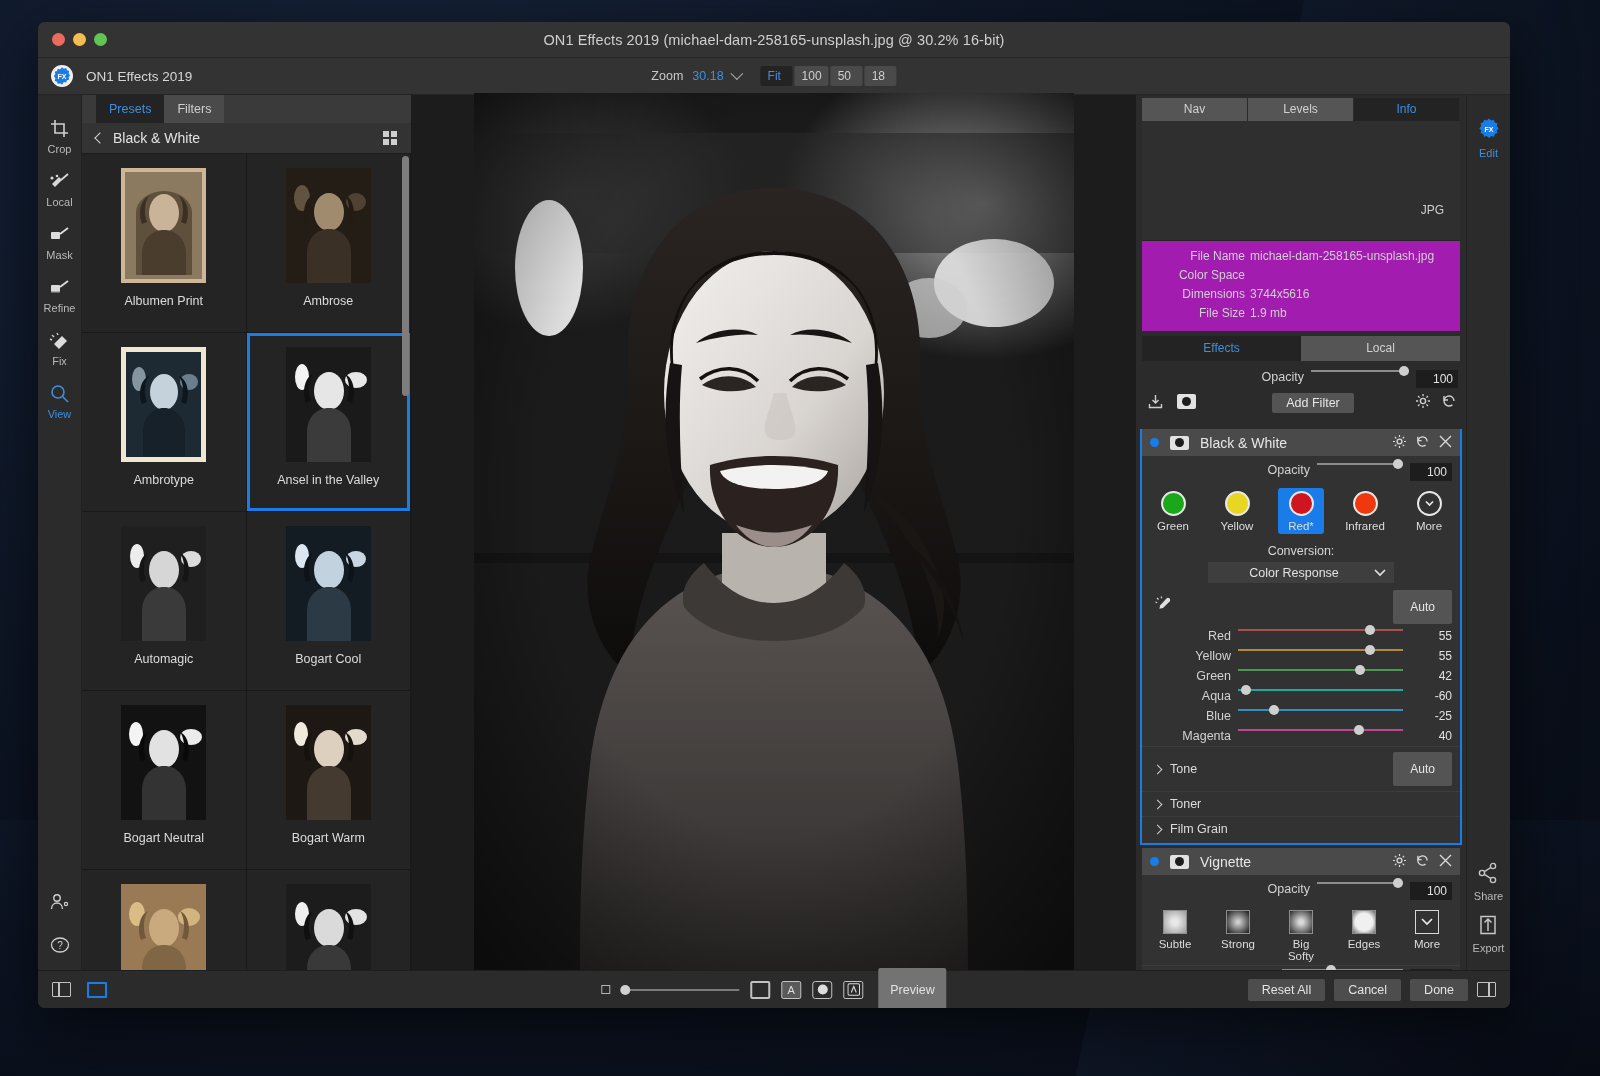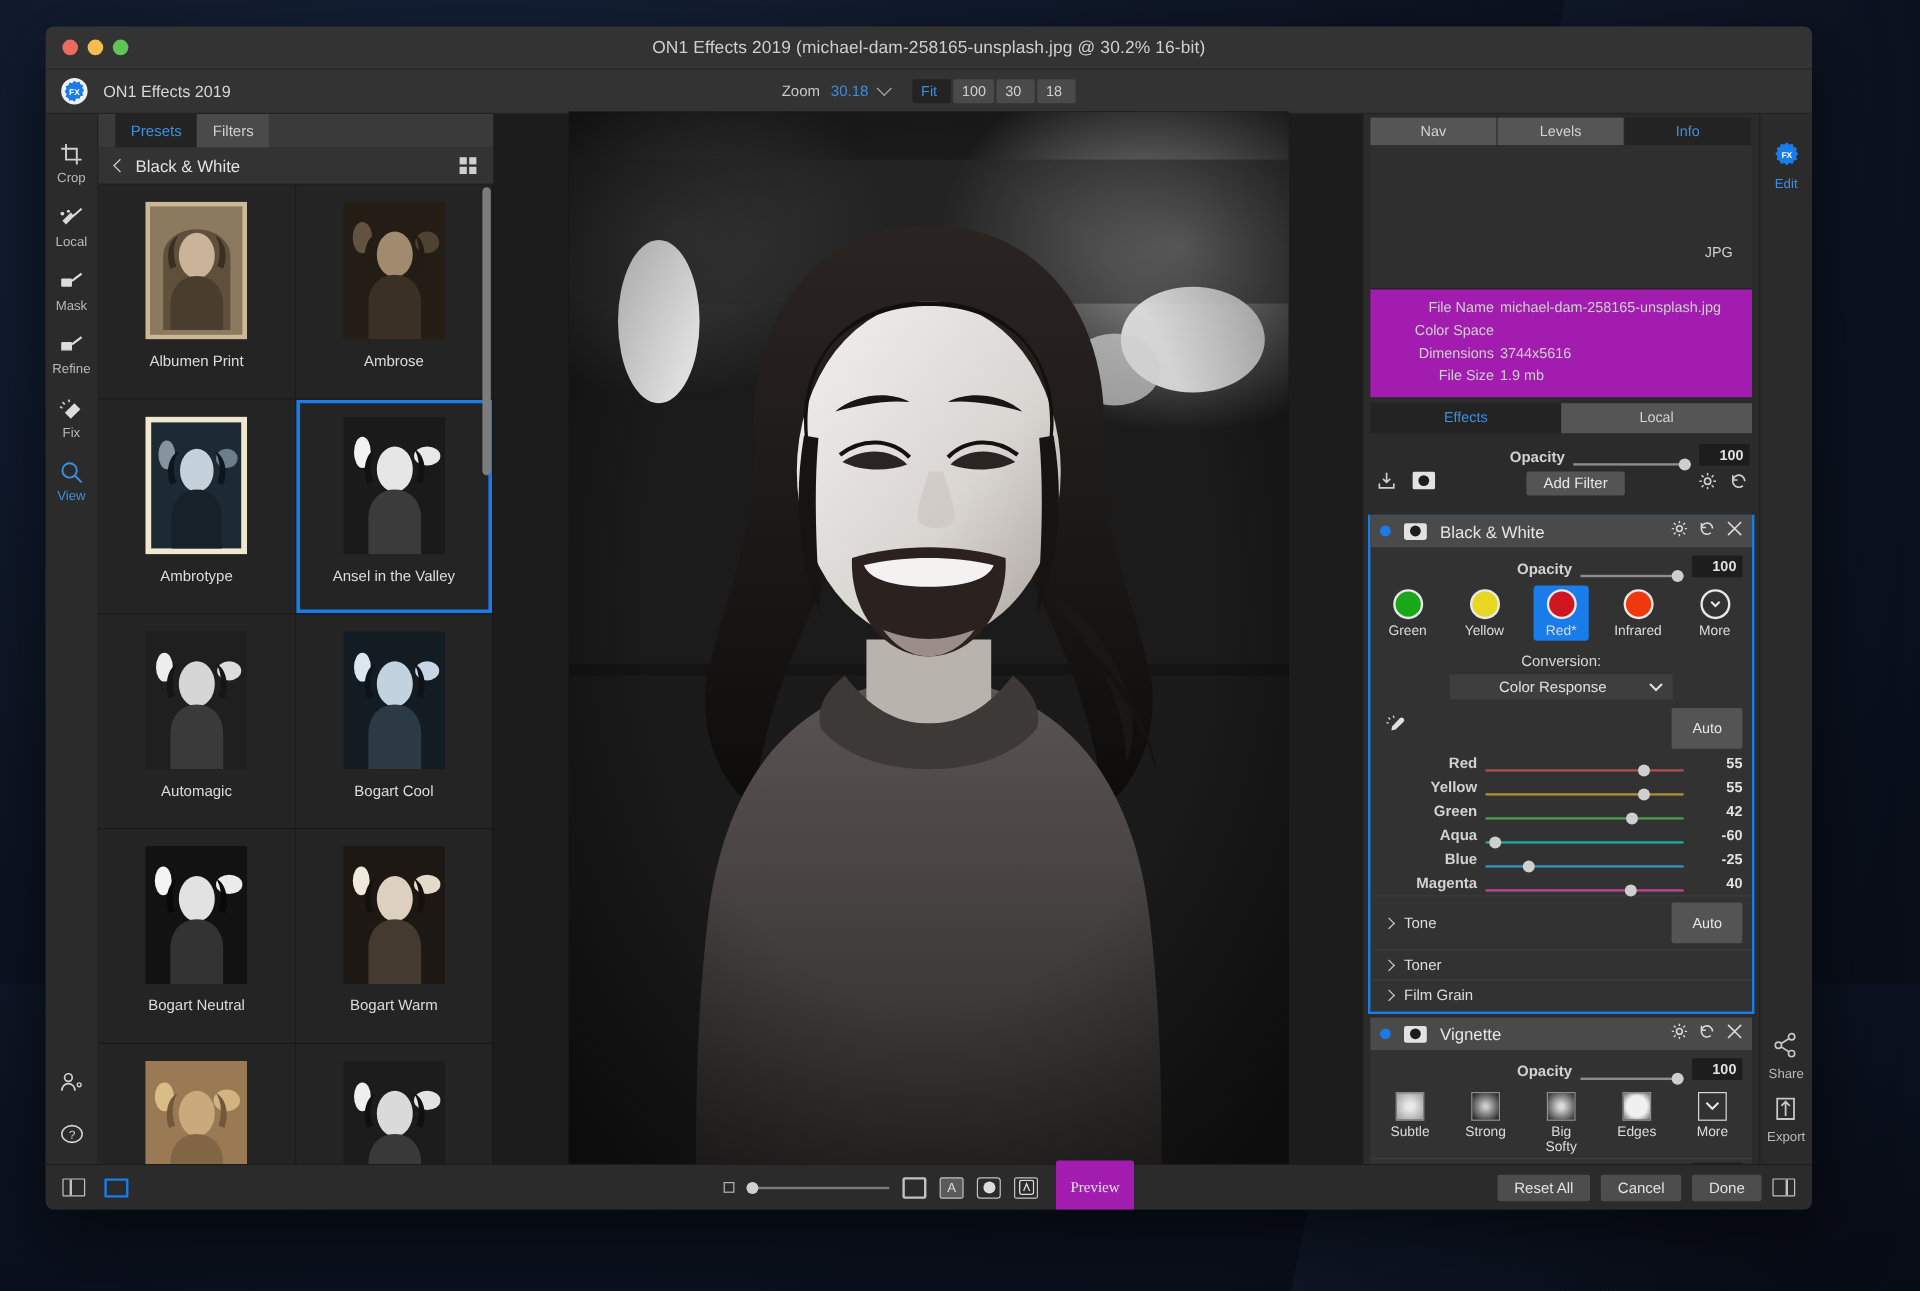"30" div { text: 30 -> 50 }
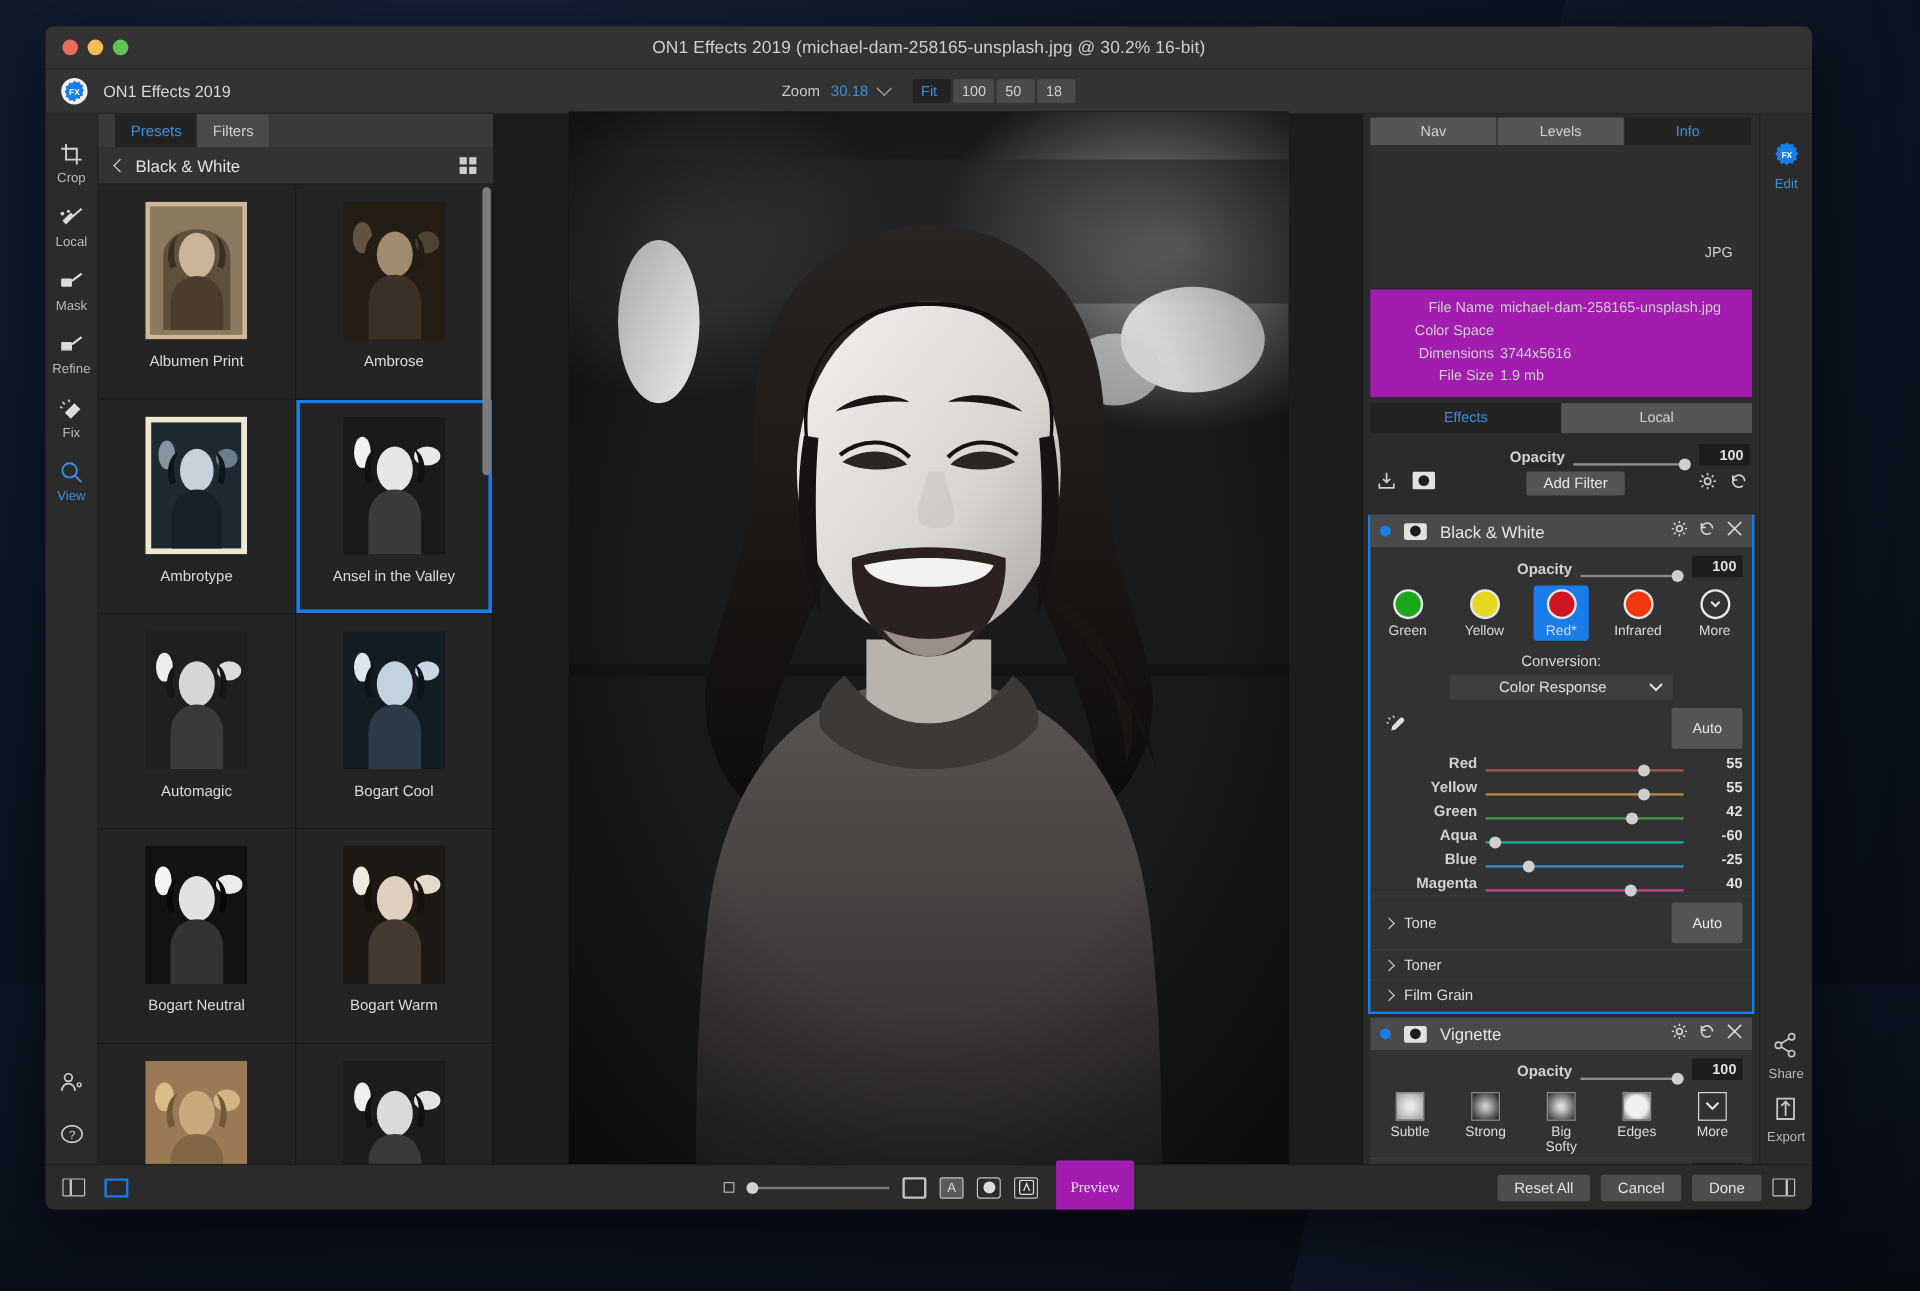"Opacity" .sldrow { align-items: flex-end -> flex-start; font-weight: bold -> none }
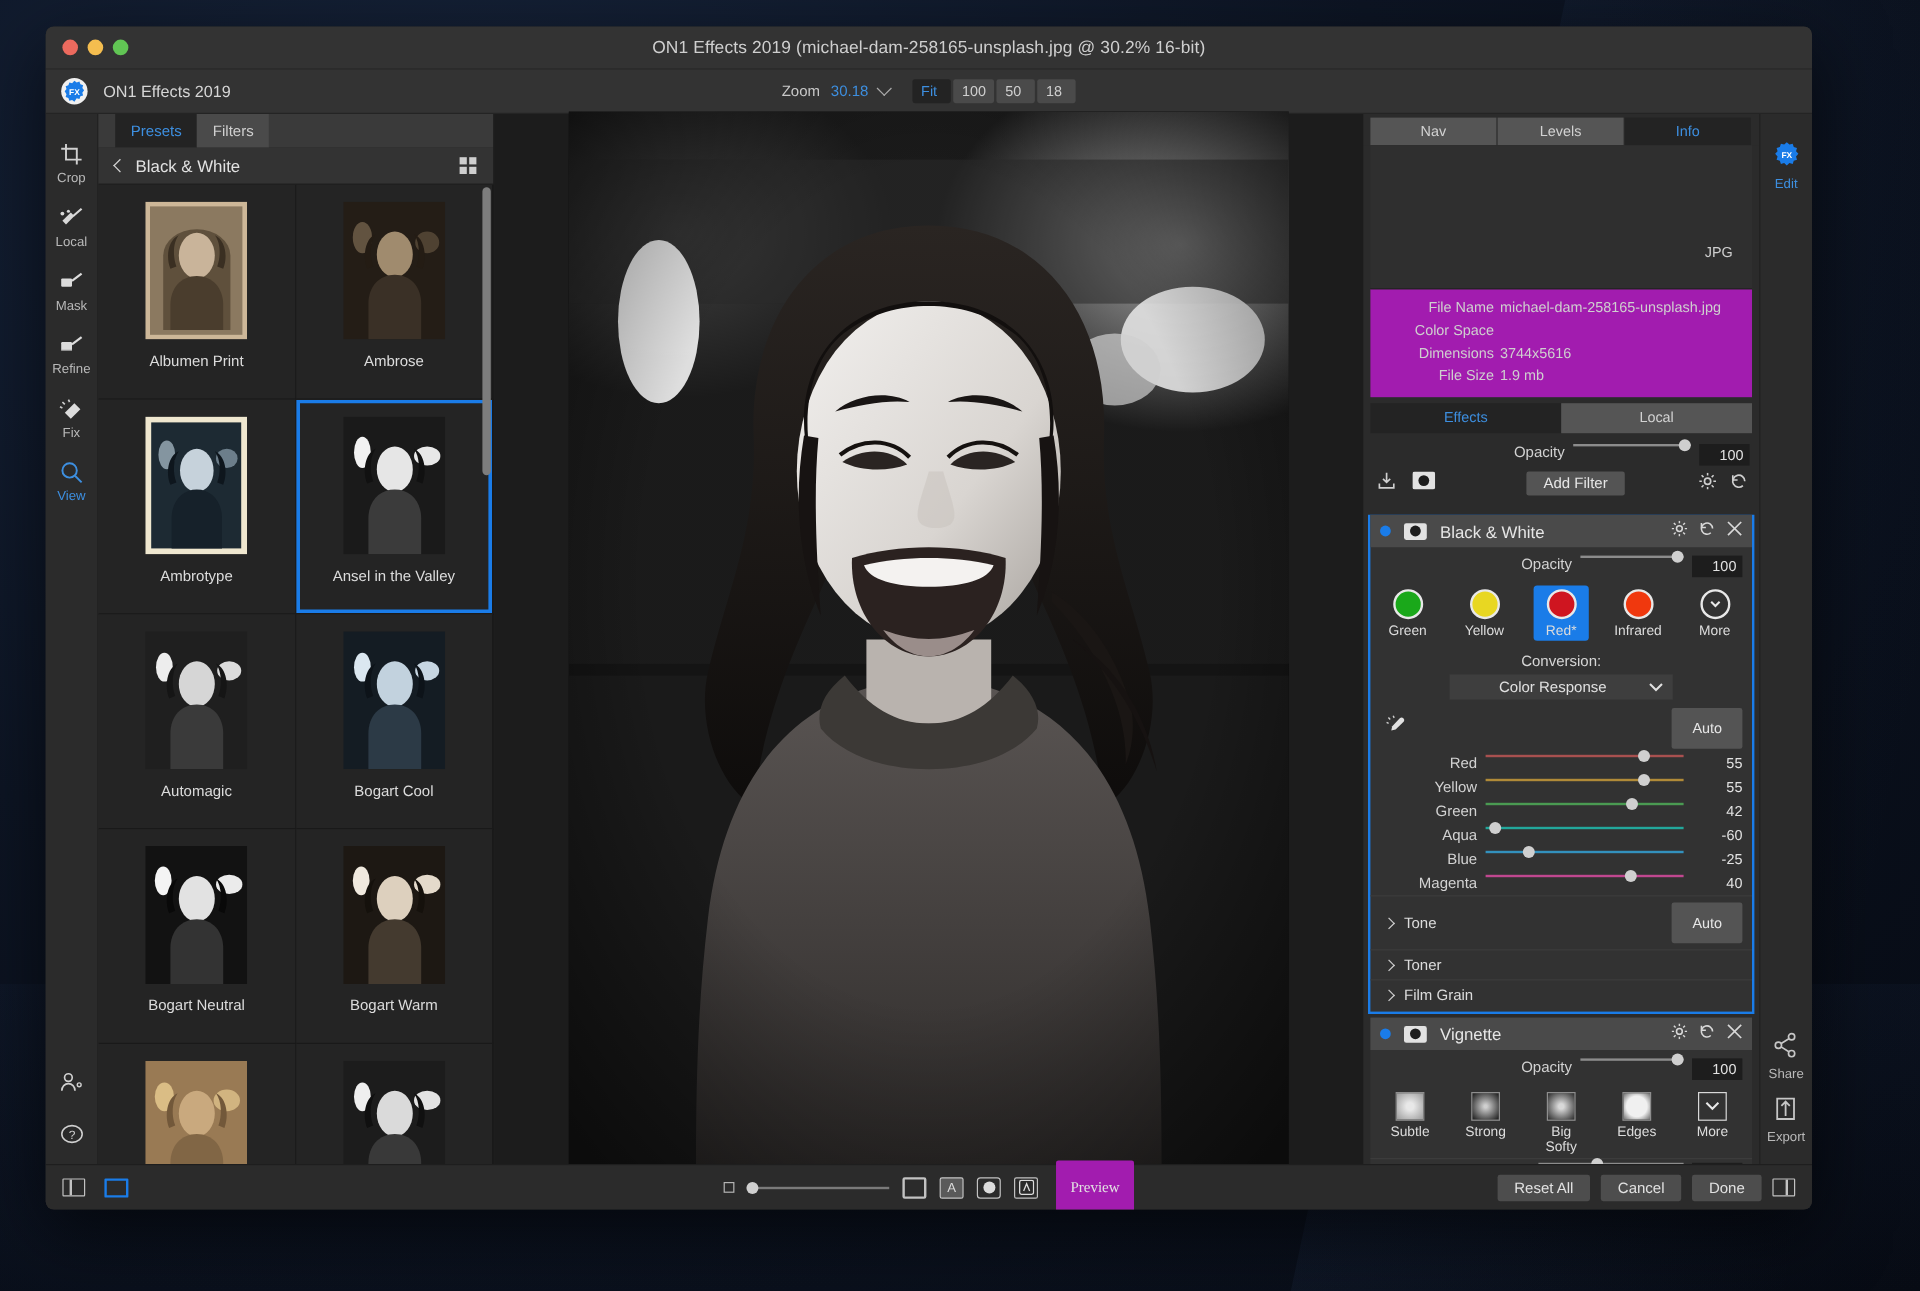"Preview" .preview-btn { background: #a21caf -> #737373; font-family: Liberation Serif, serif -> none }
